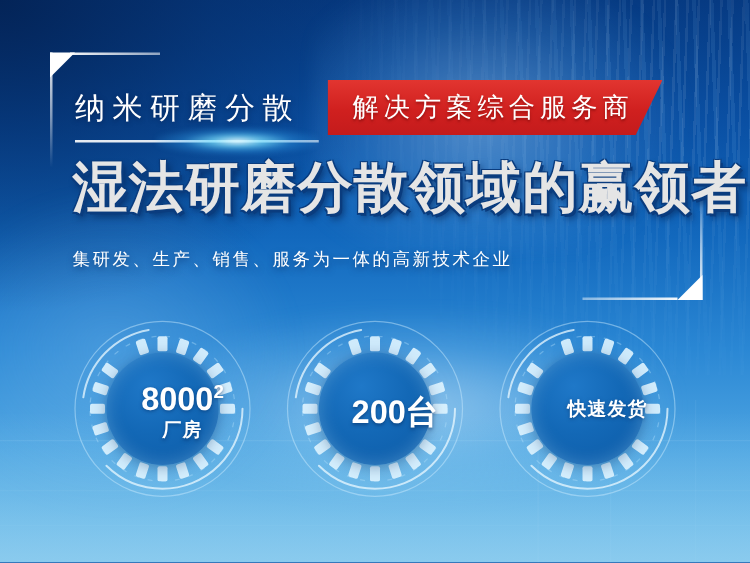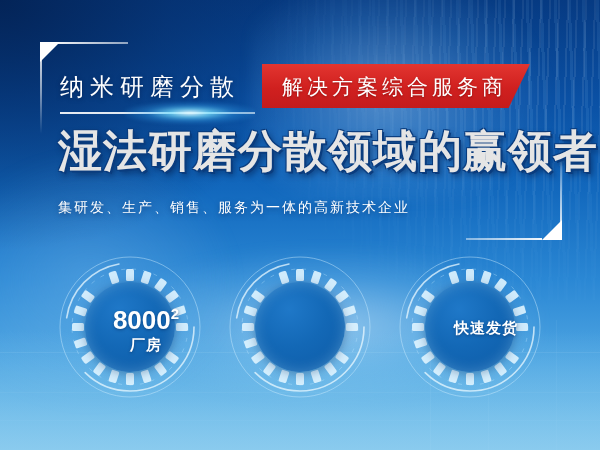"200台" div.disc-value { html: none -> <div><span>200台</span><sup></sup></div> }
